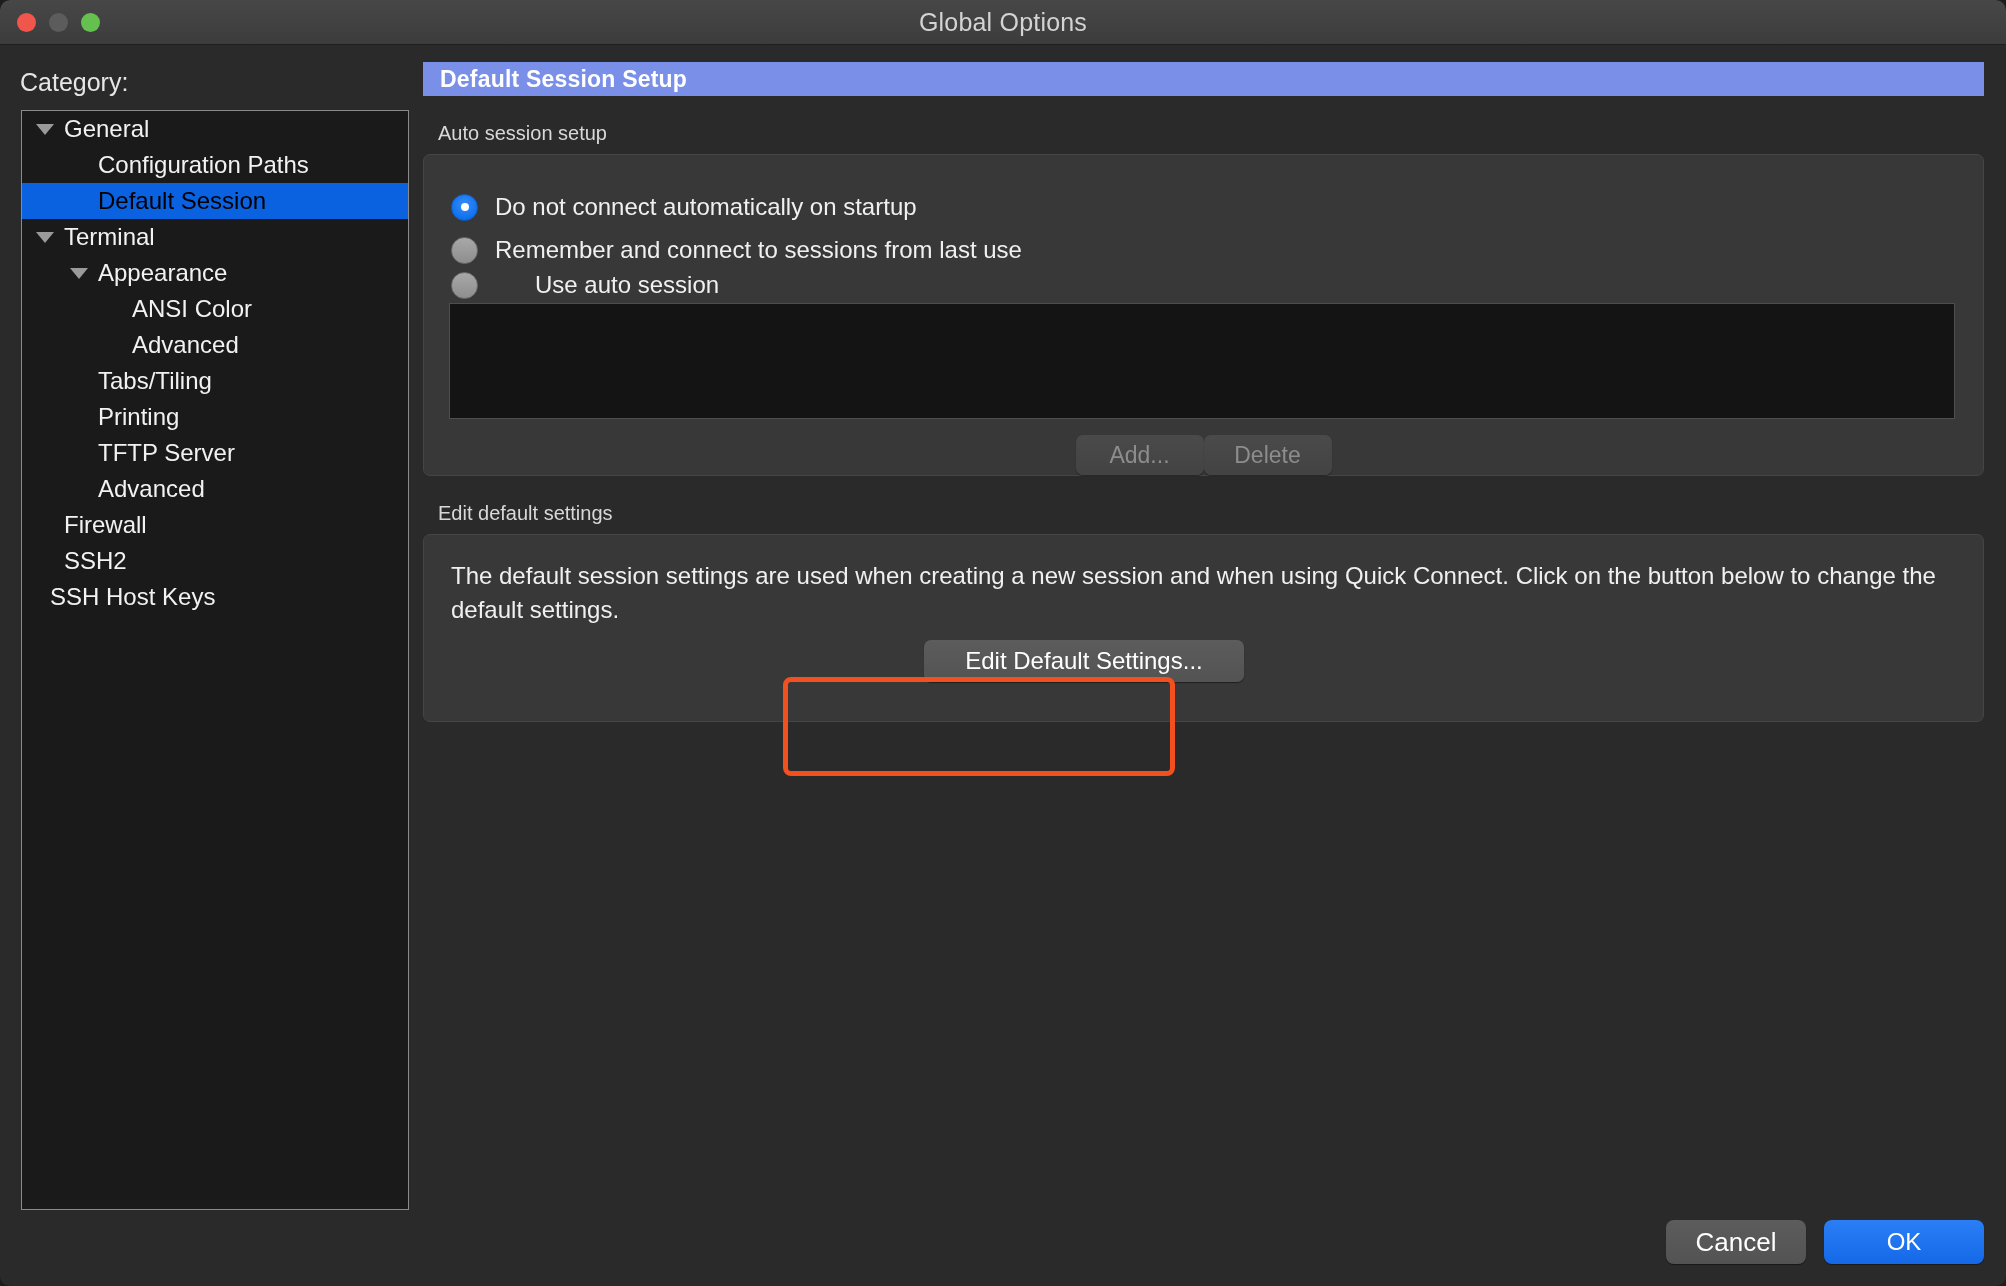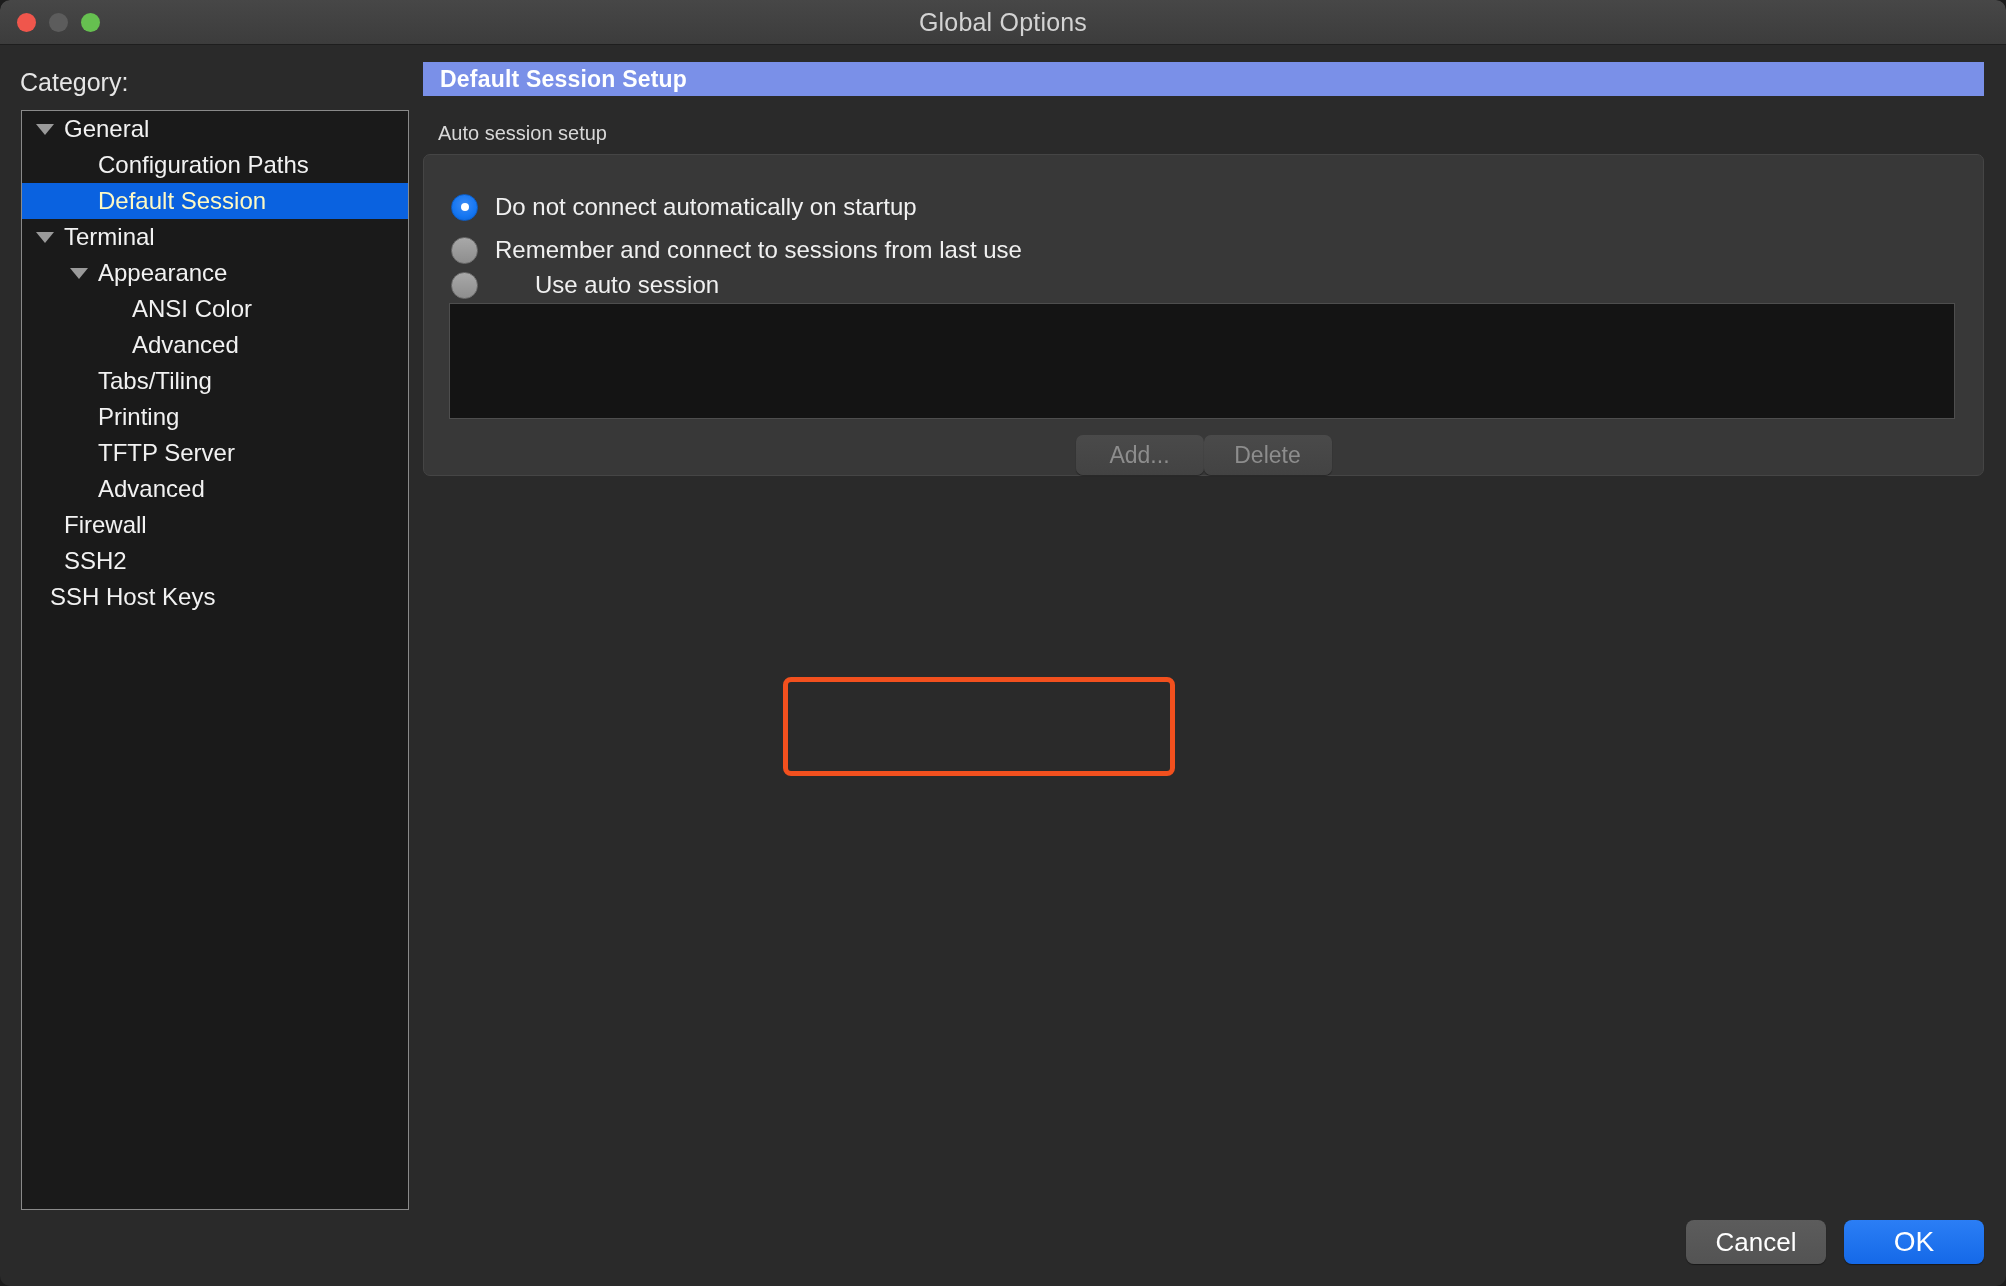"Default Session" .tree-row.selected { color: #fef9c3 -> #000000 }
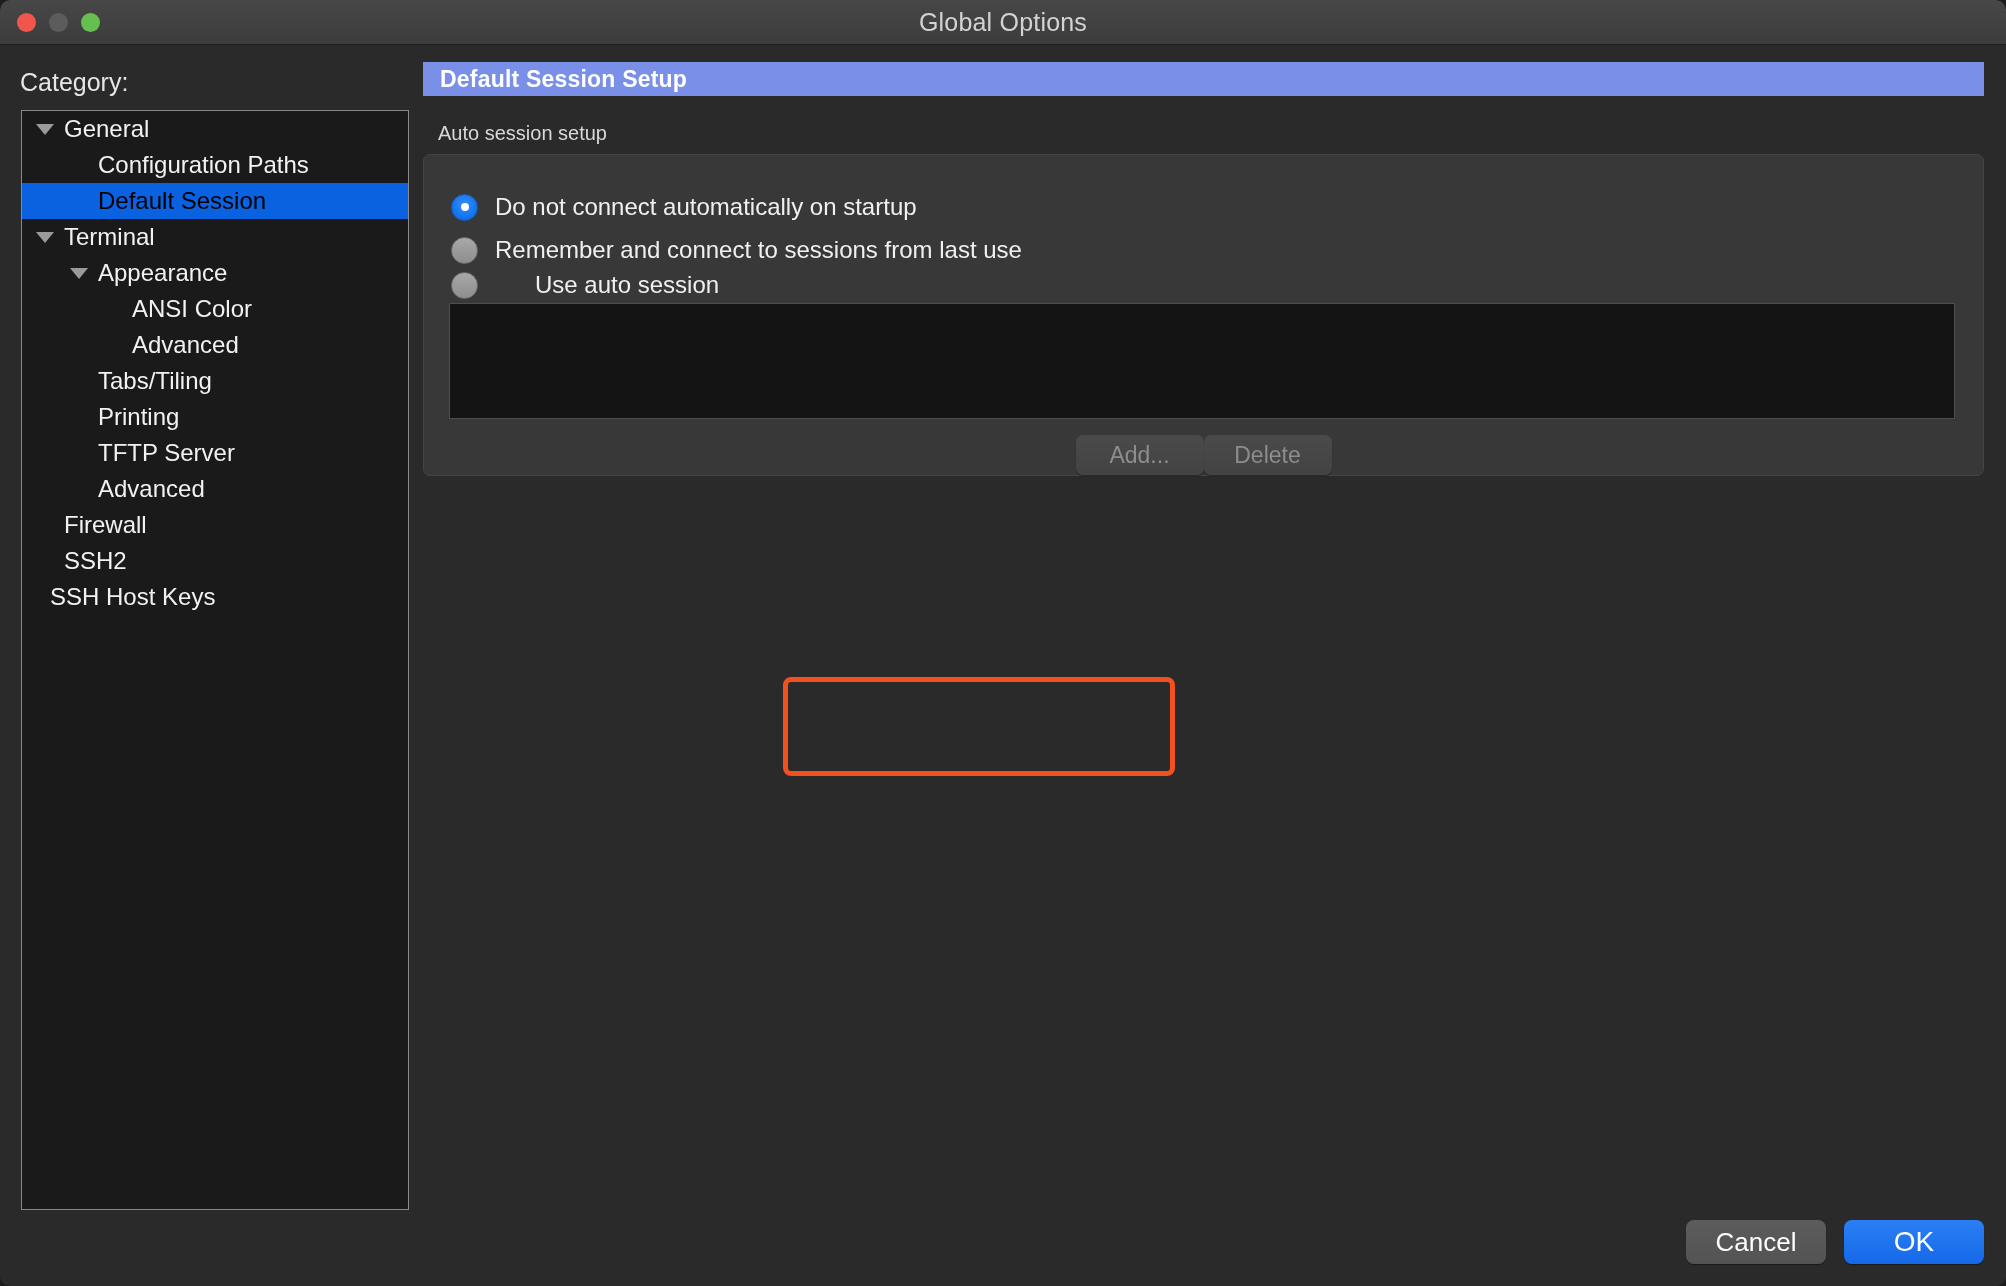"Edit default settings" div.group { html: none -> <div> <div>Edit default settings</div> <div> <div>The default session settings are used when creating a new session and when using Quick Connect. Click on the button below to change the default settings.</div> <div>Edit Default Settings...</div> </div> </div> }
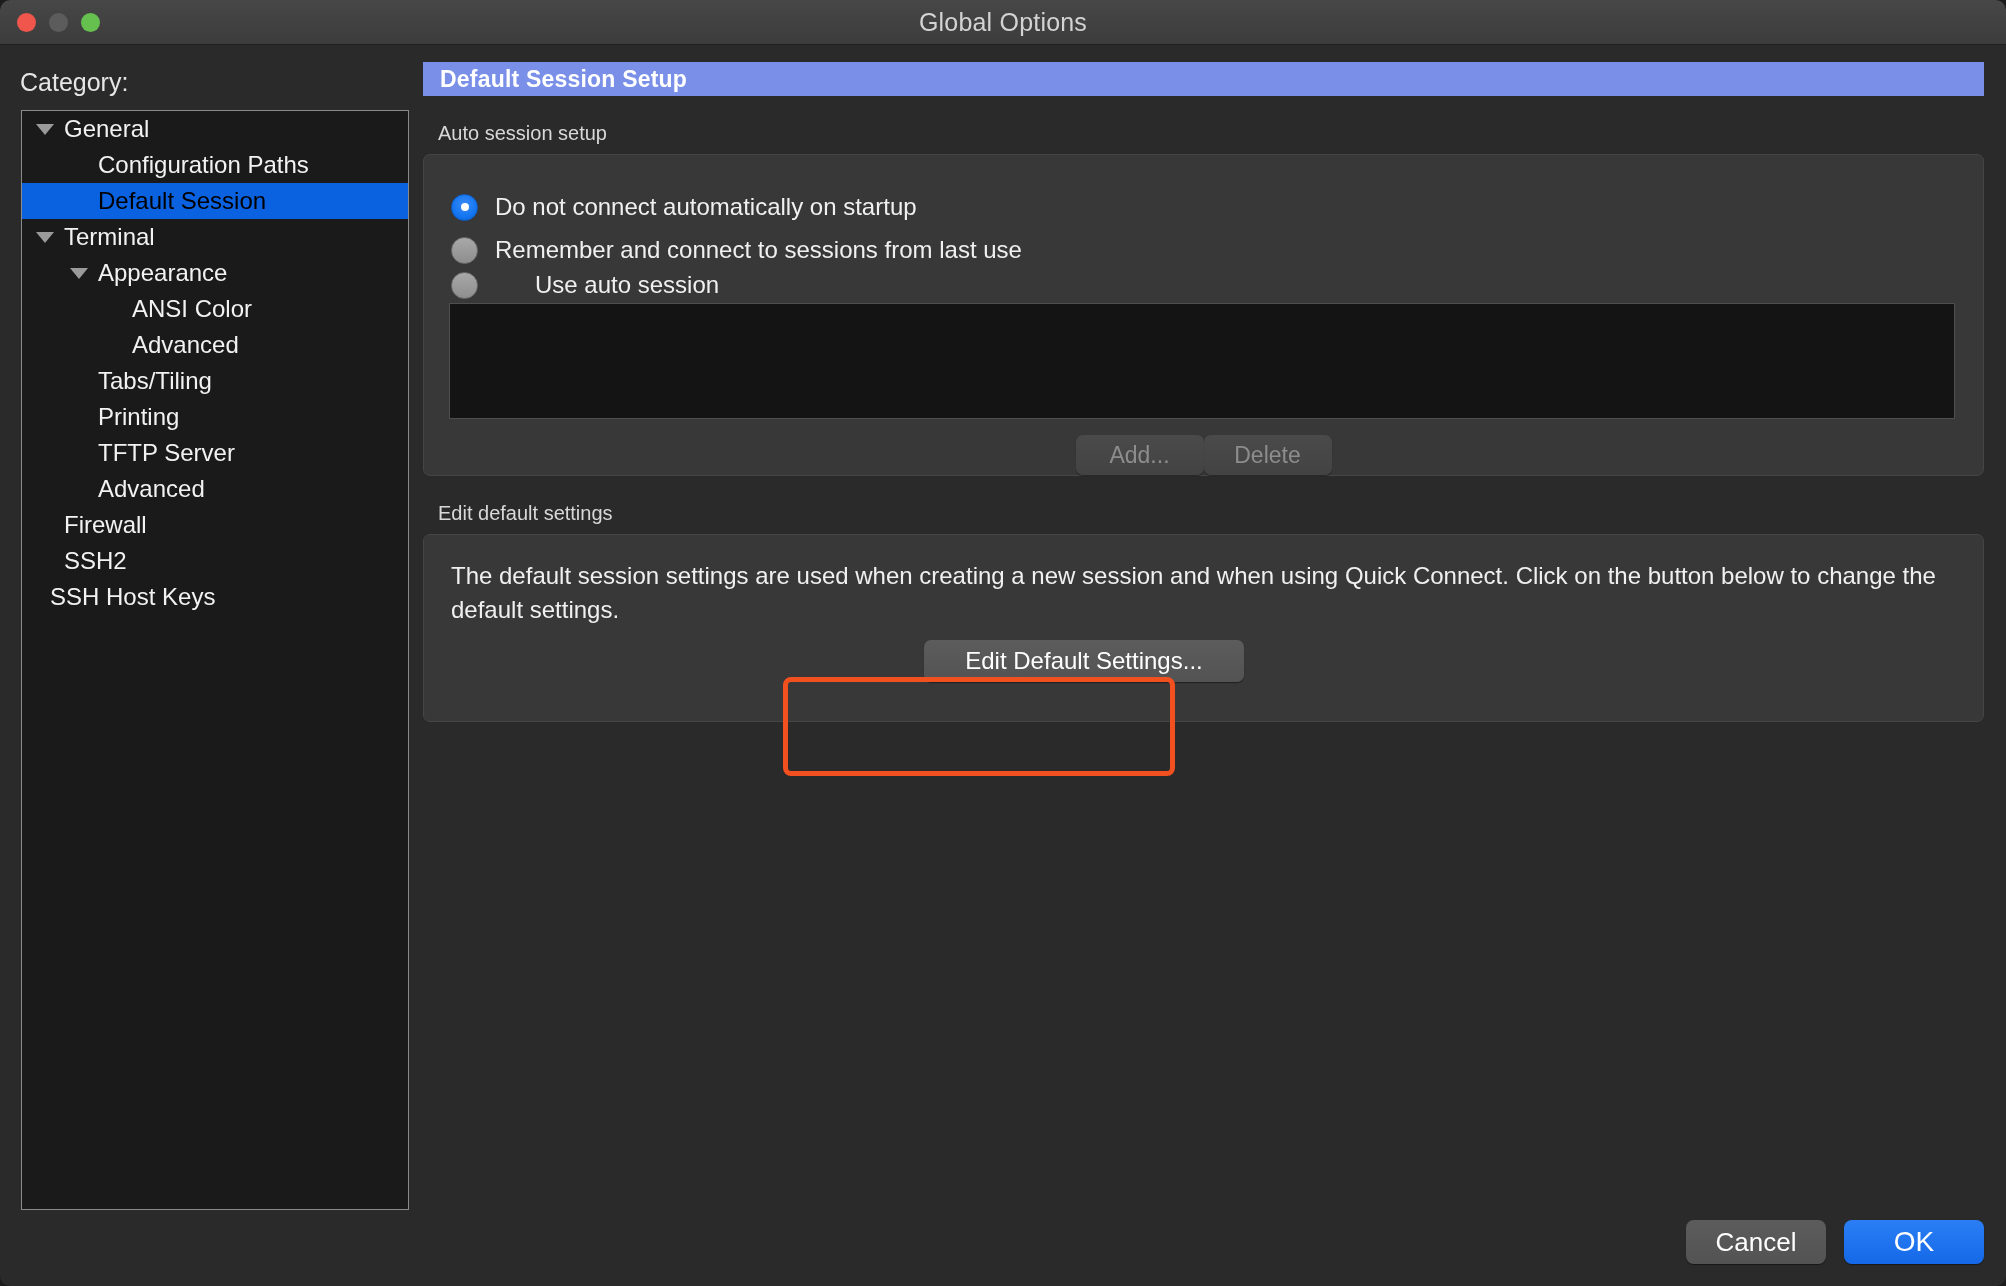"OK" .btn.ok { font-size: 28px -> 24px; width: 140px -> 160px }
